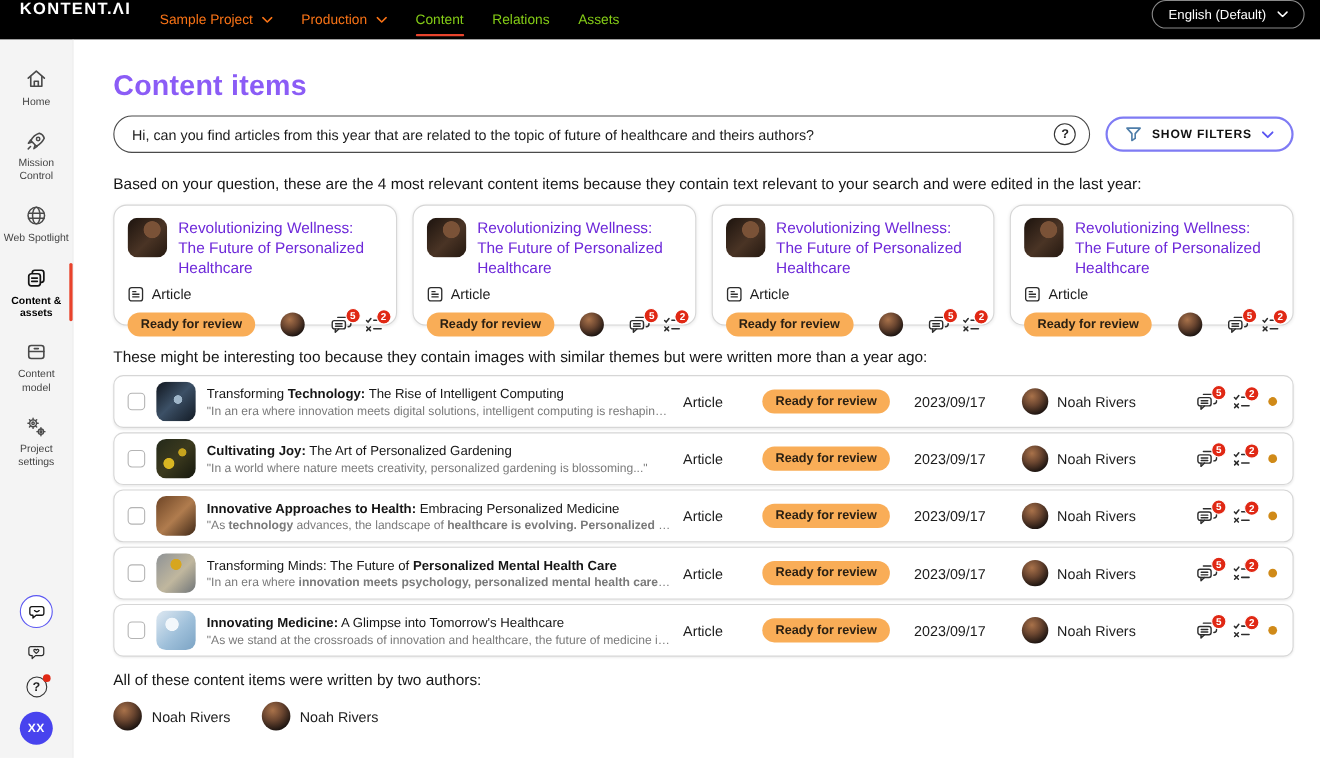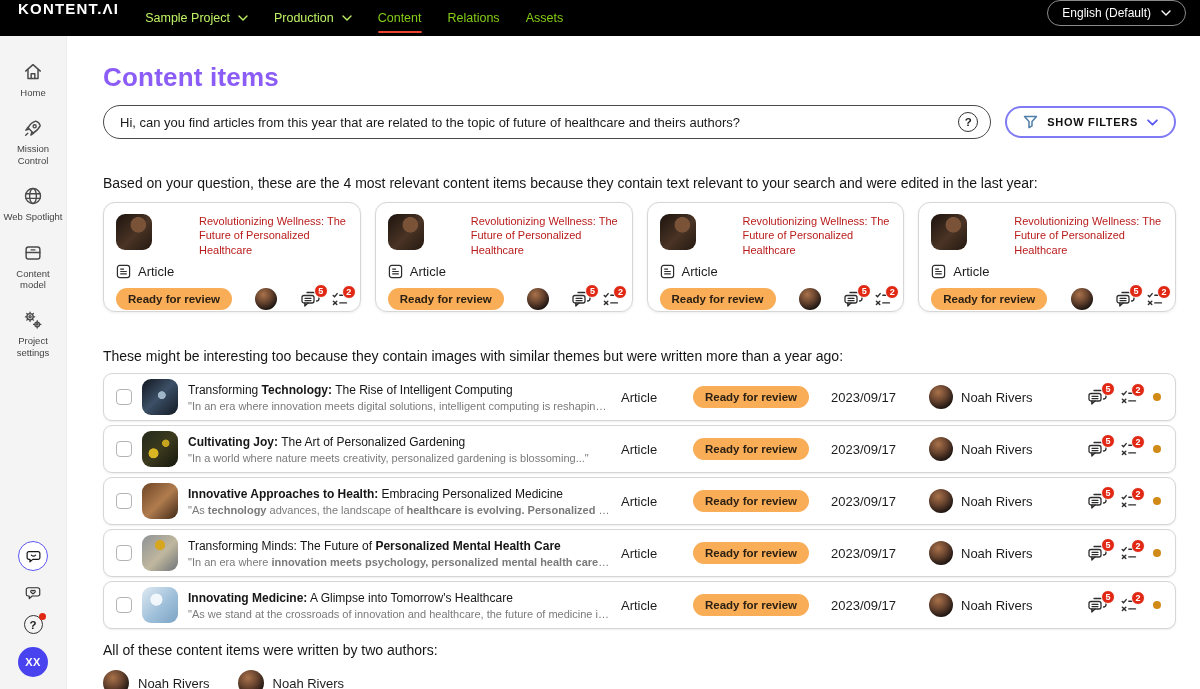"Sample Project" .tb-menu { color: #bef264 -> #f97316 }
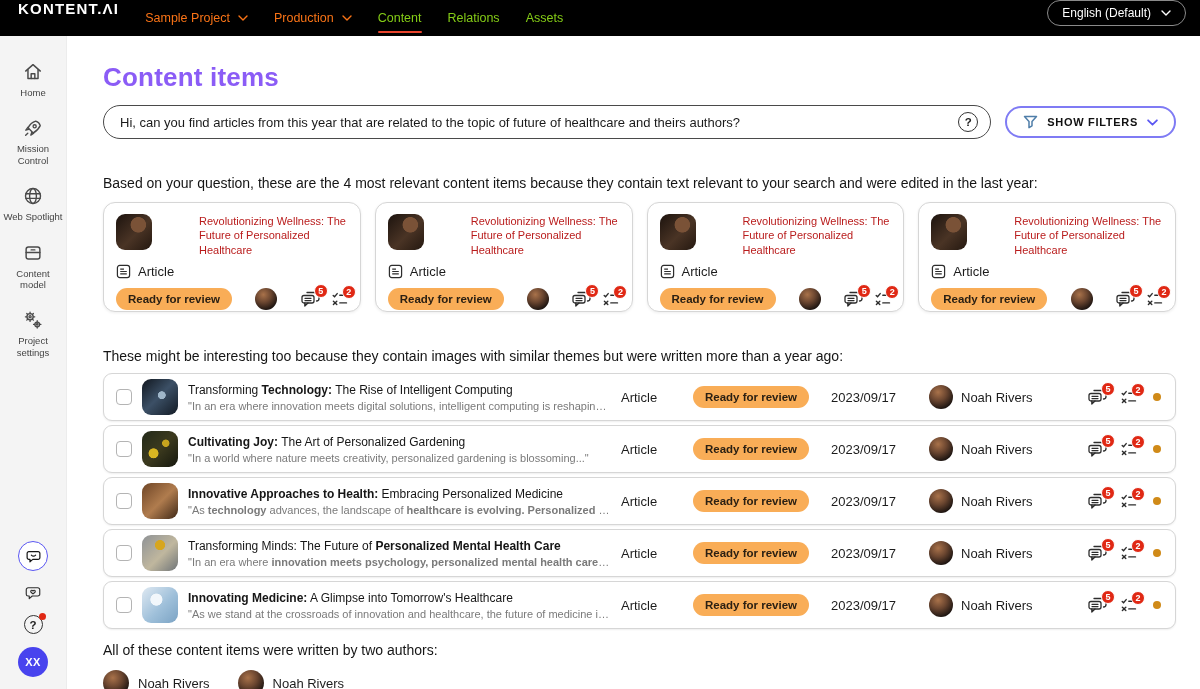"Based on your question, these" .intro { margin-top: 36px -> 20px }
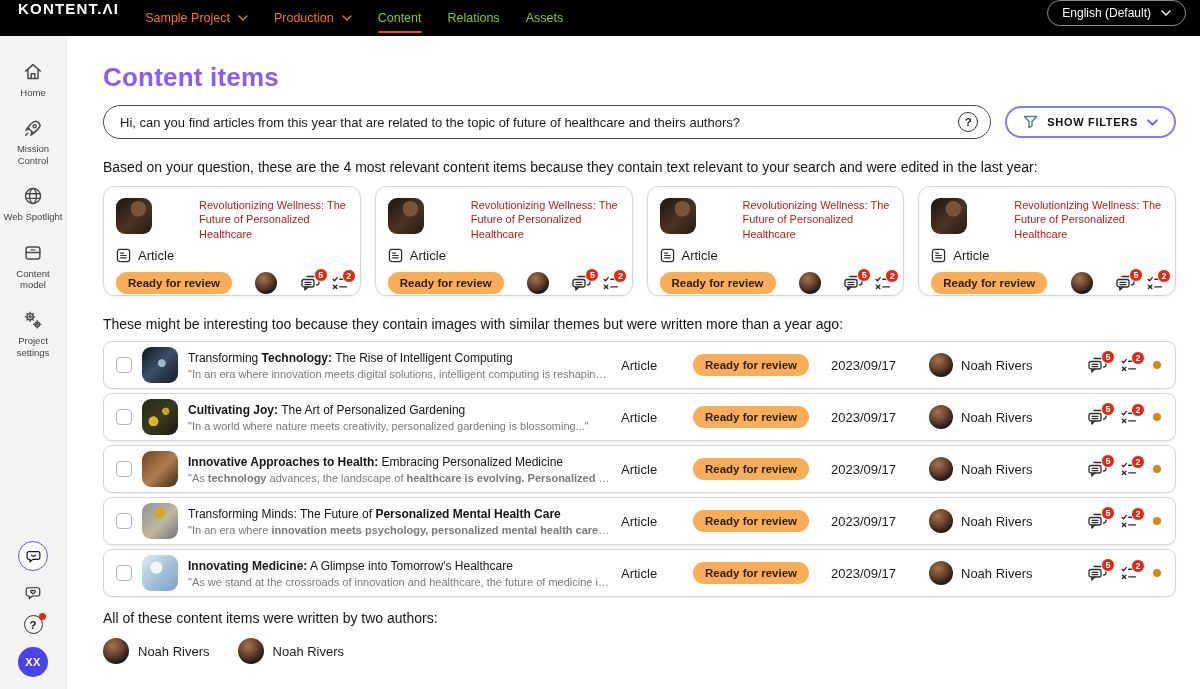"Revolutionizing Wellness: The Future of" .card-title { color: #b91c1c -> #6d28d9; font-size: 11px -> 14px; margin-left: 37px -> none }
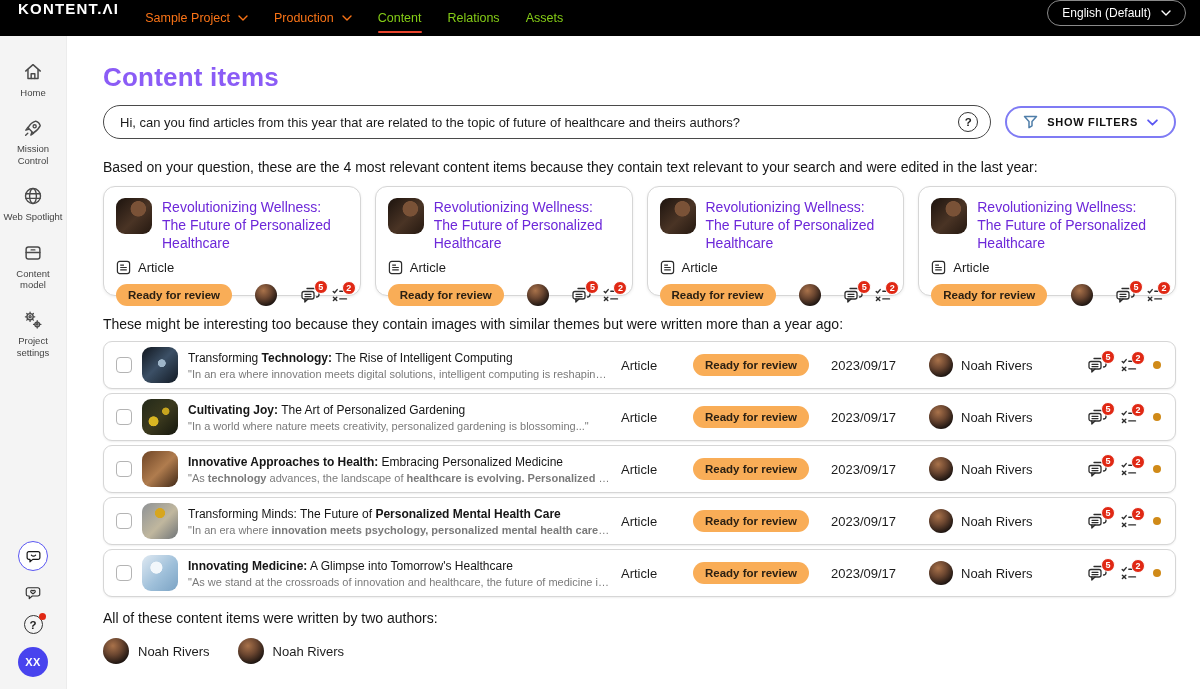"Content & assets" div.side-item { html: none -> <div> <span> <svg> <rect></rect> <rect></rect> <path></path> </svg> </span> <span>Content &amp; assets</span> </div> }
